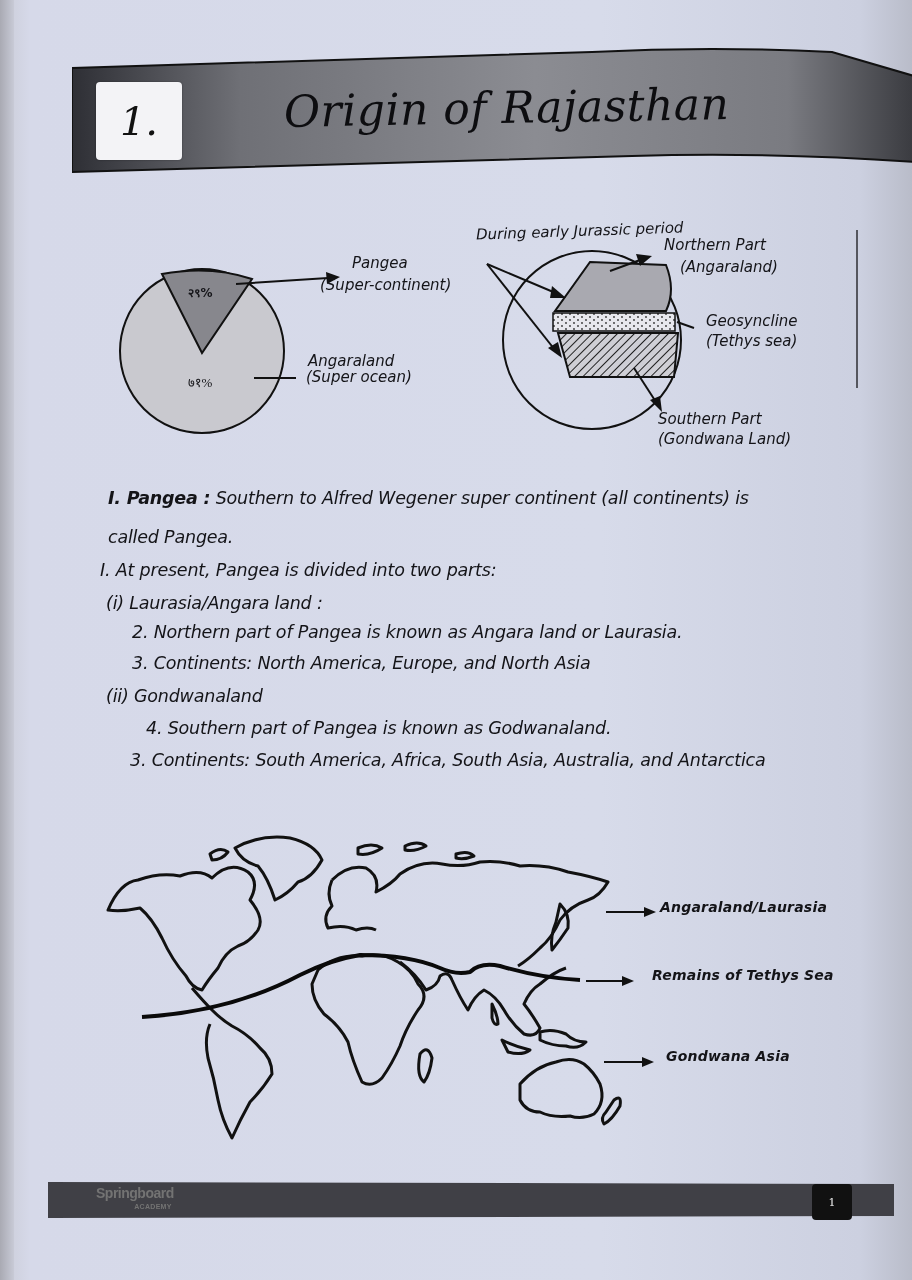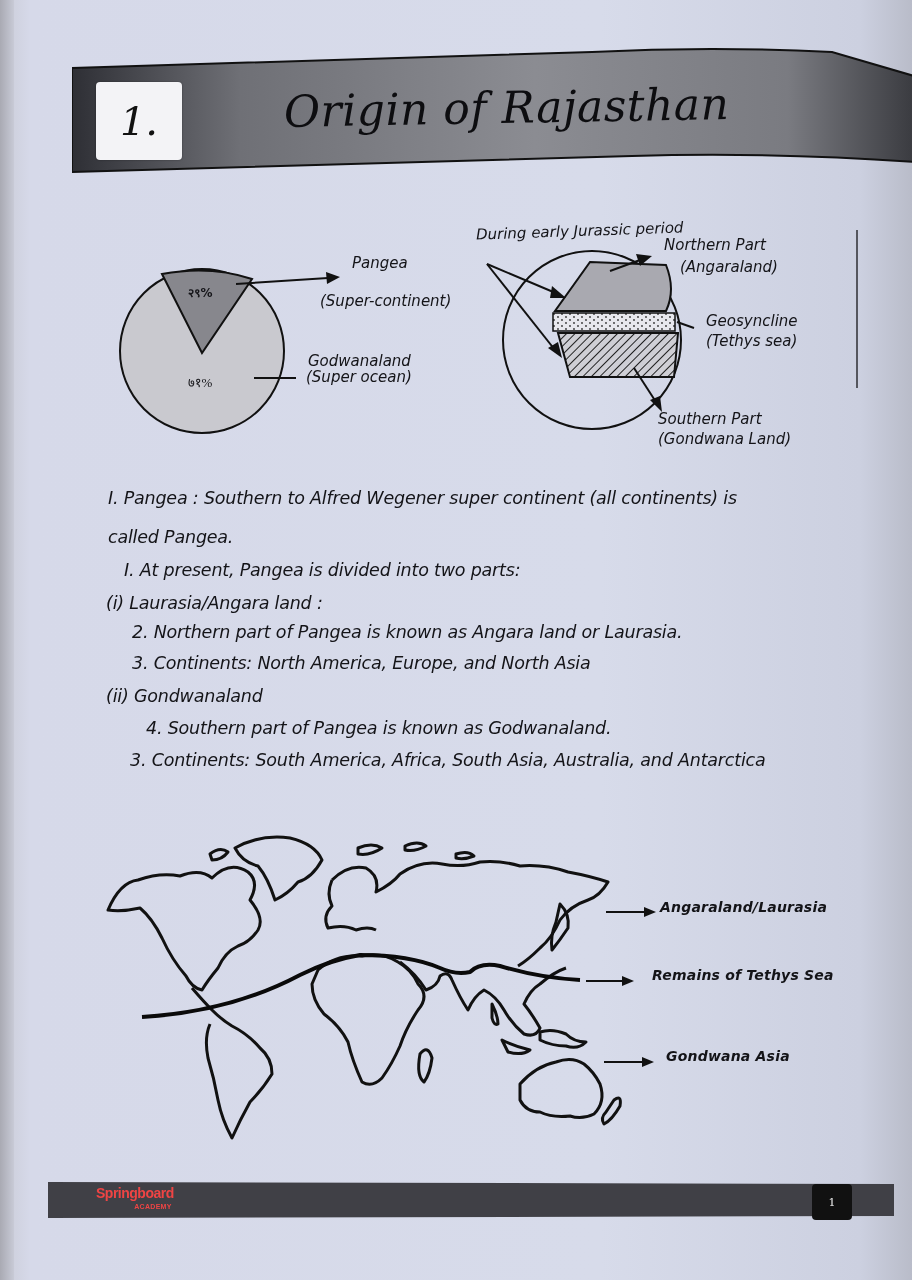"(Super-continent)" div.hand { top: 292px -> 276px }
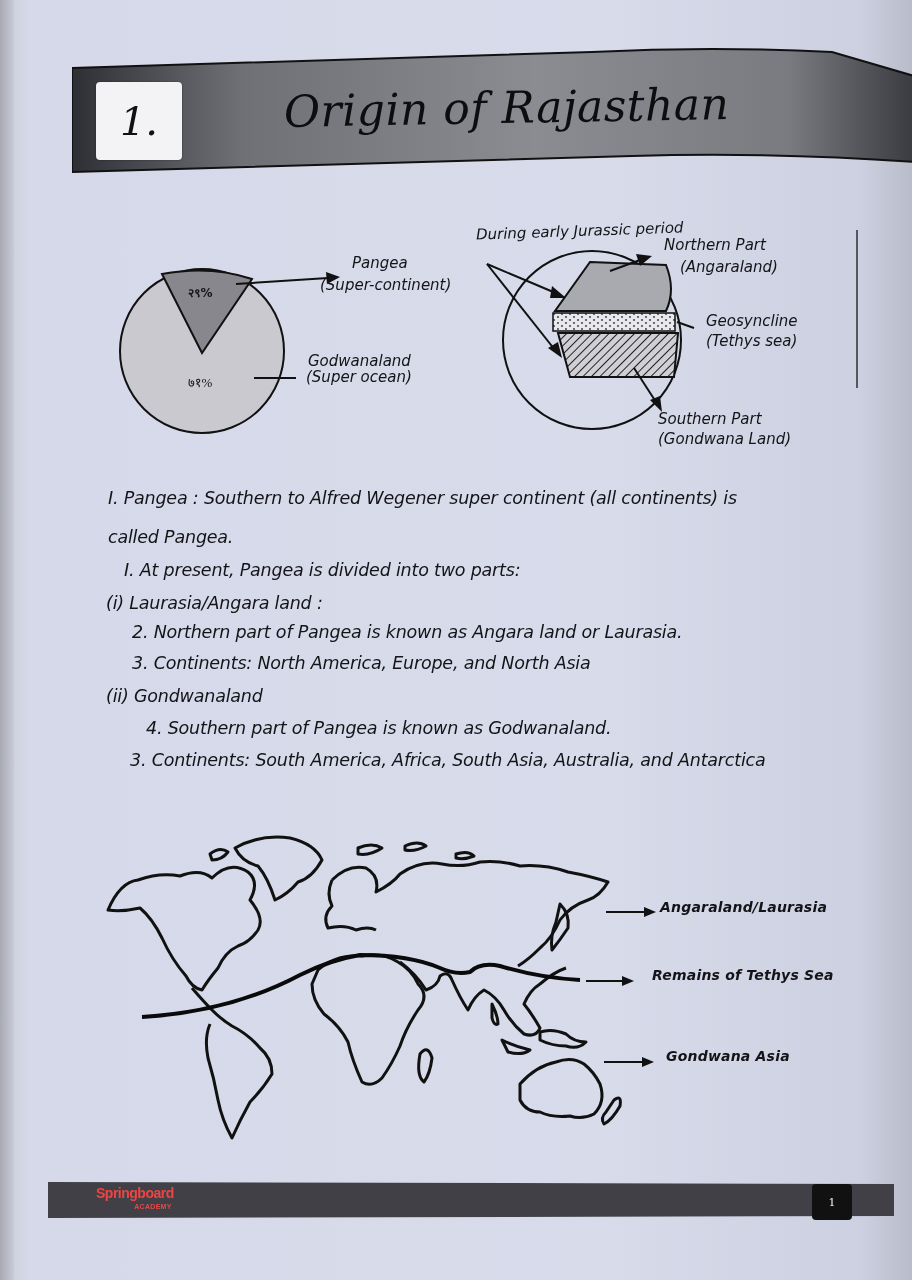"Godwanaland" div.hand { text: Godwanaland -> Angaraland }
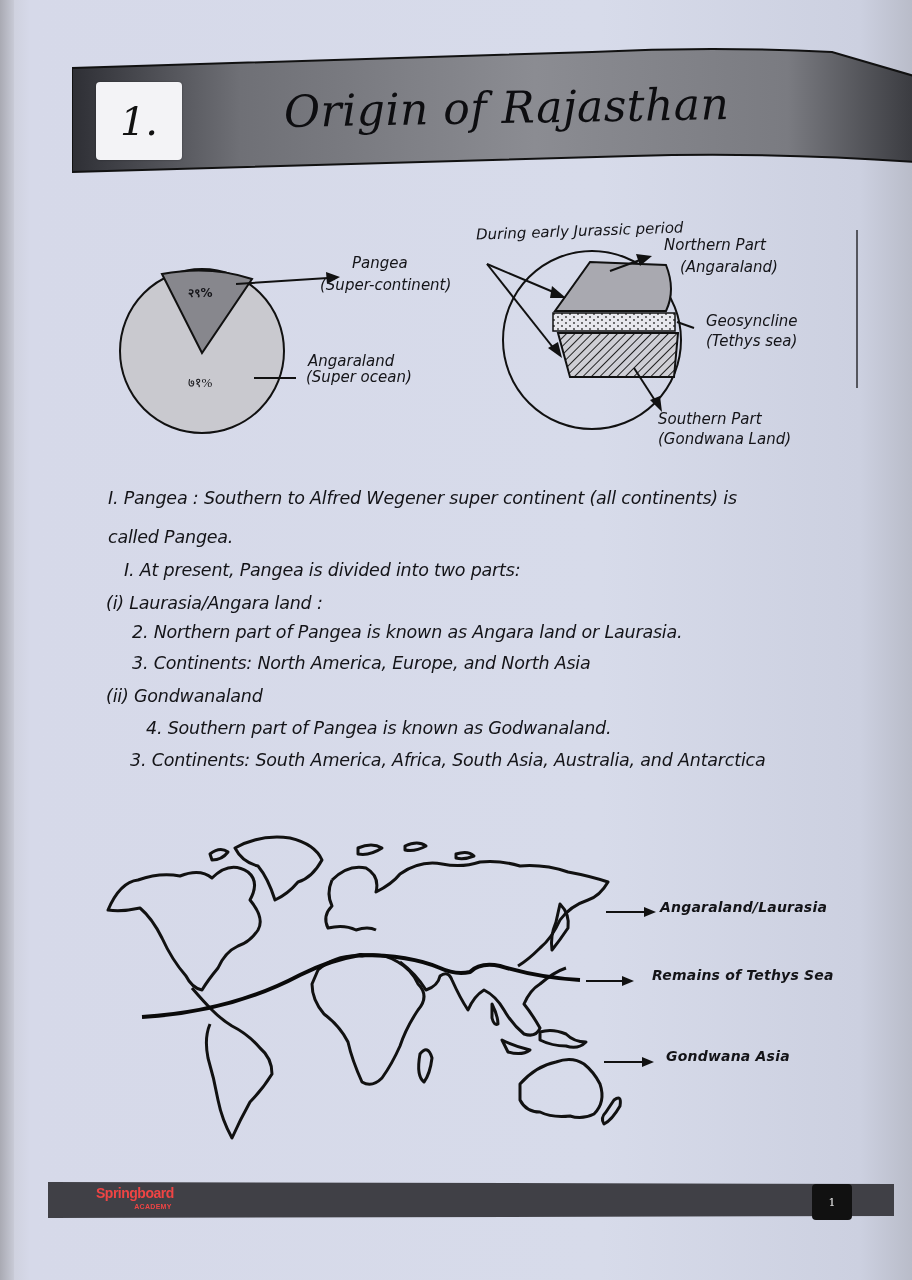"I. Pangea :" span.bold { font-weight: normal -> bold }
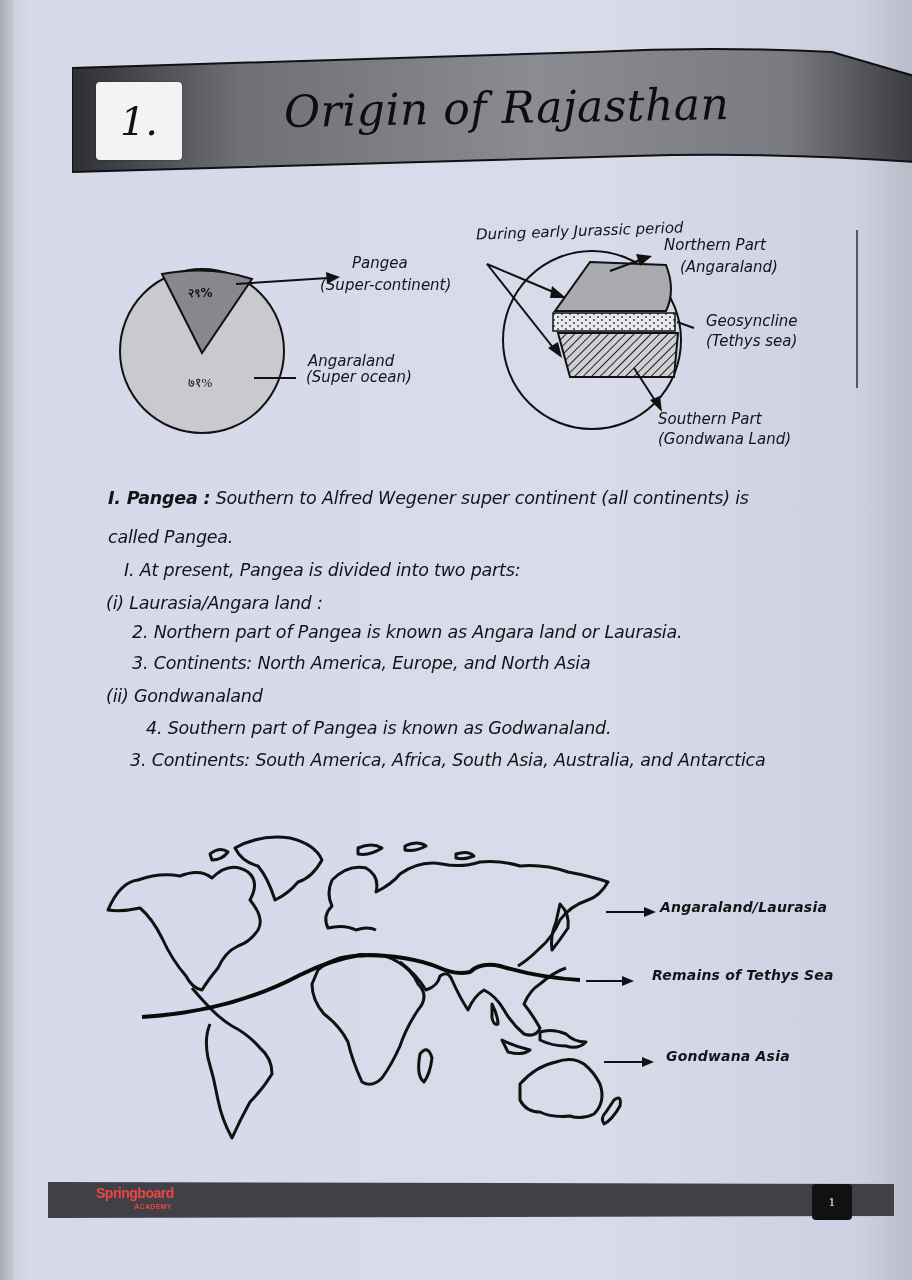"I. At present, Pangea is" div.hand { left: 124px -> 100px }
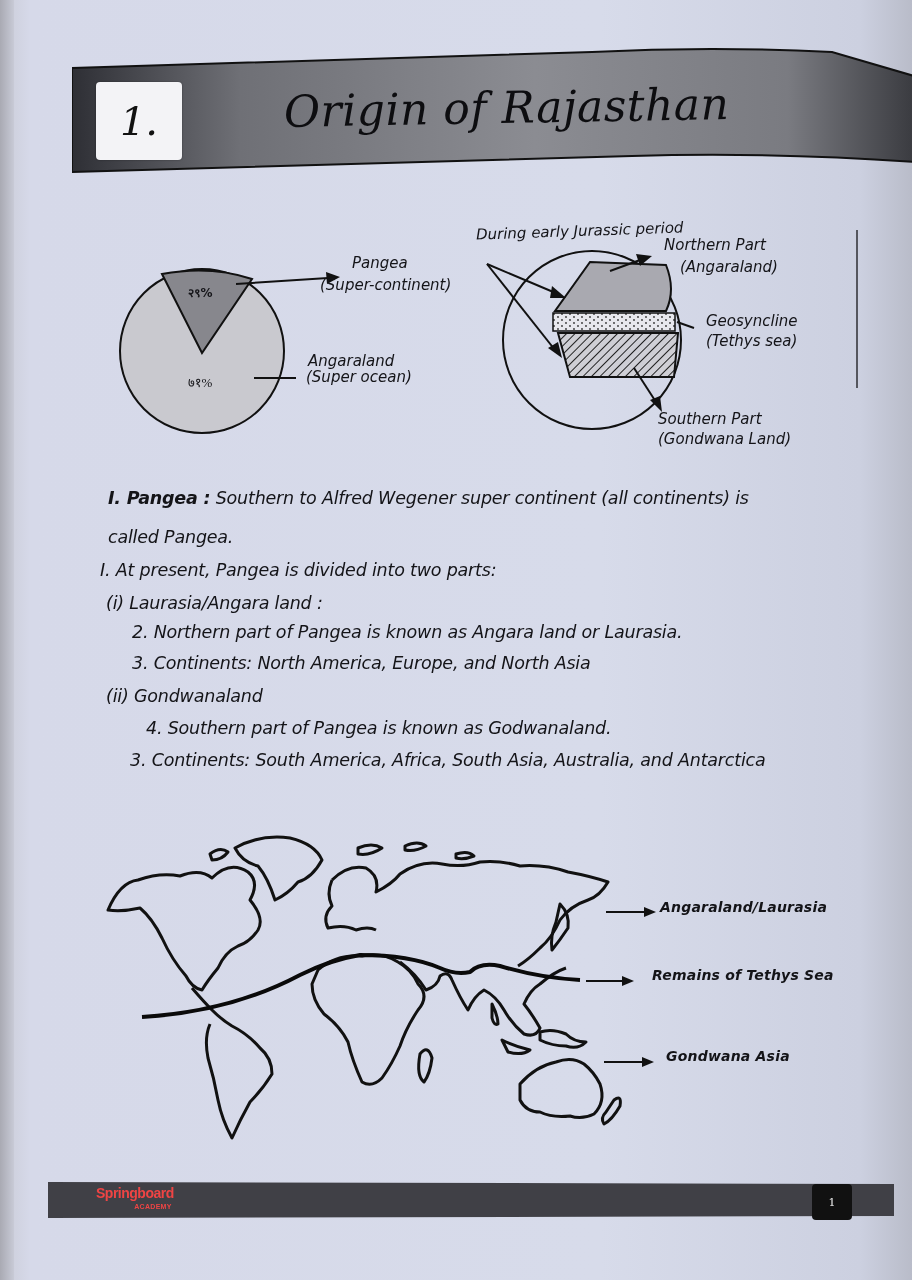"Springboard" .footer-logo { color: #ef4444 -> #737373 }
